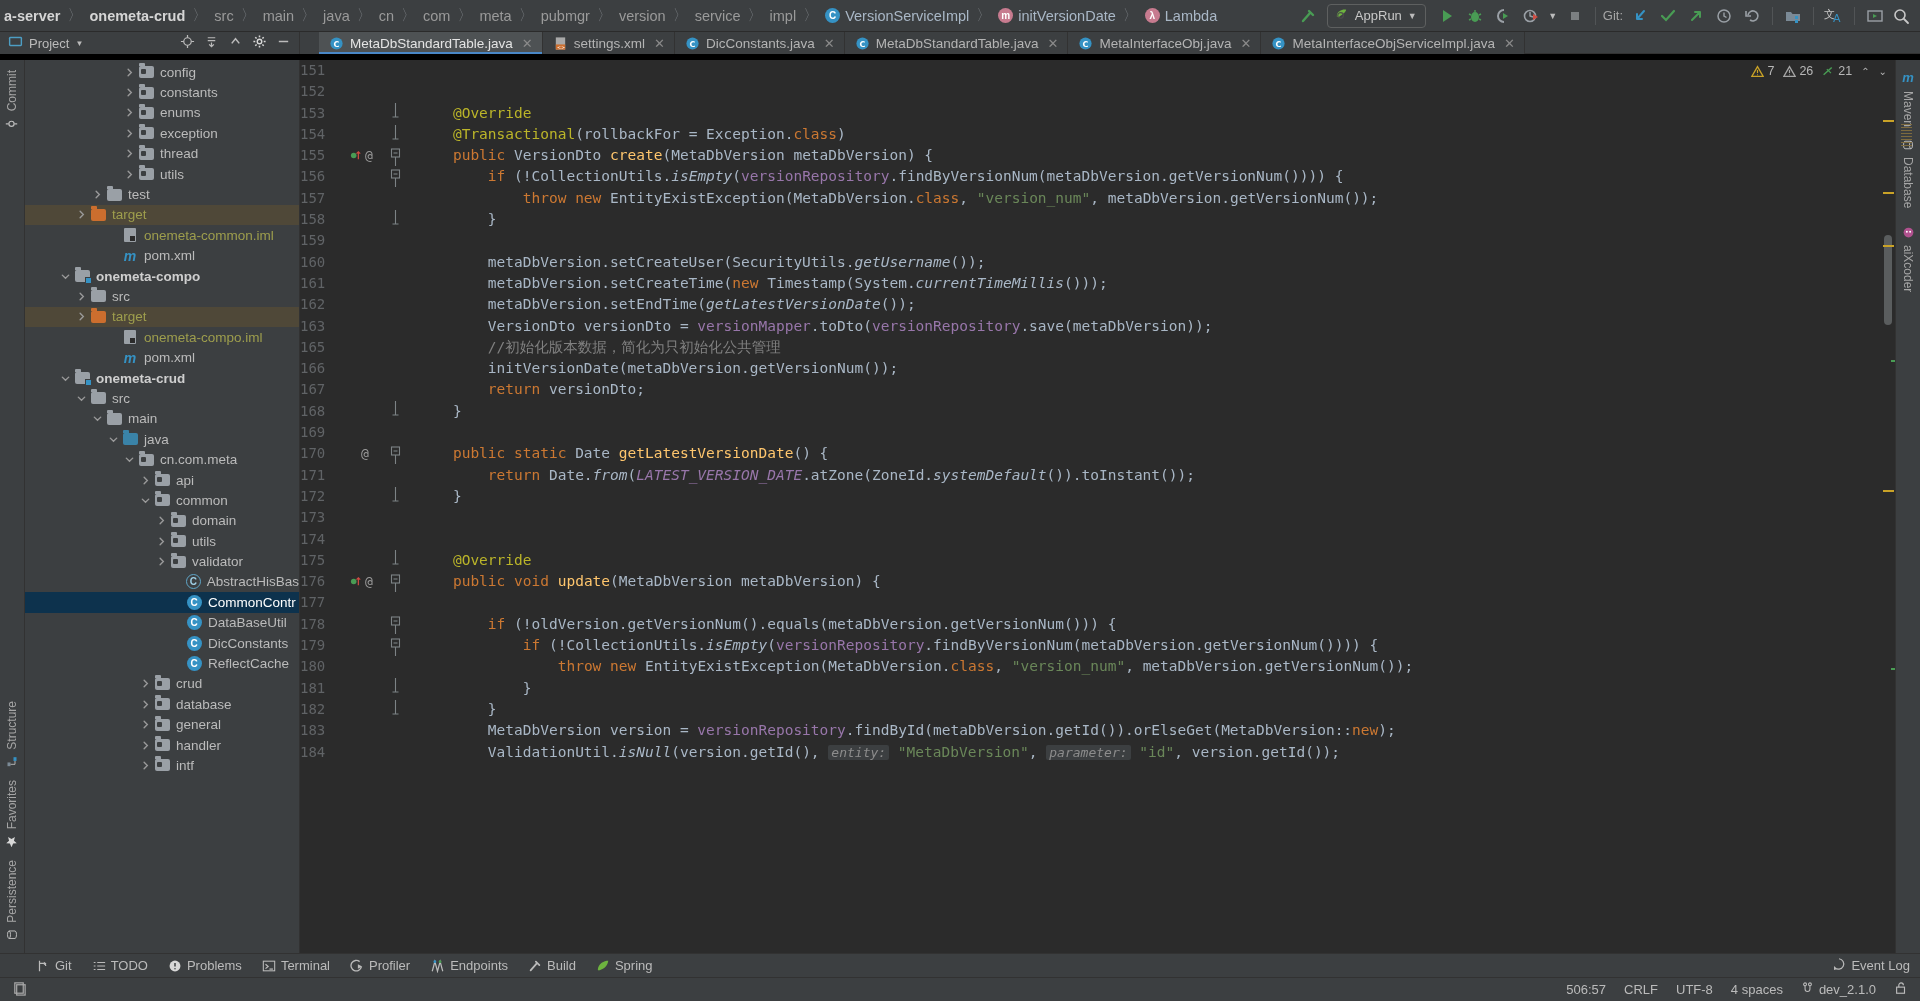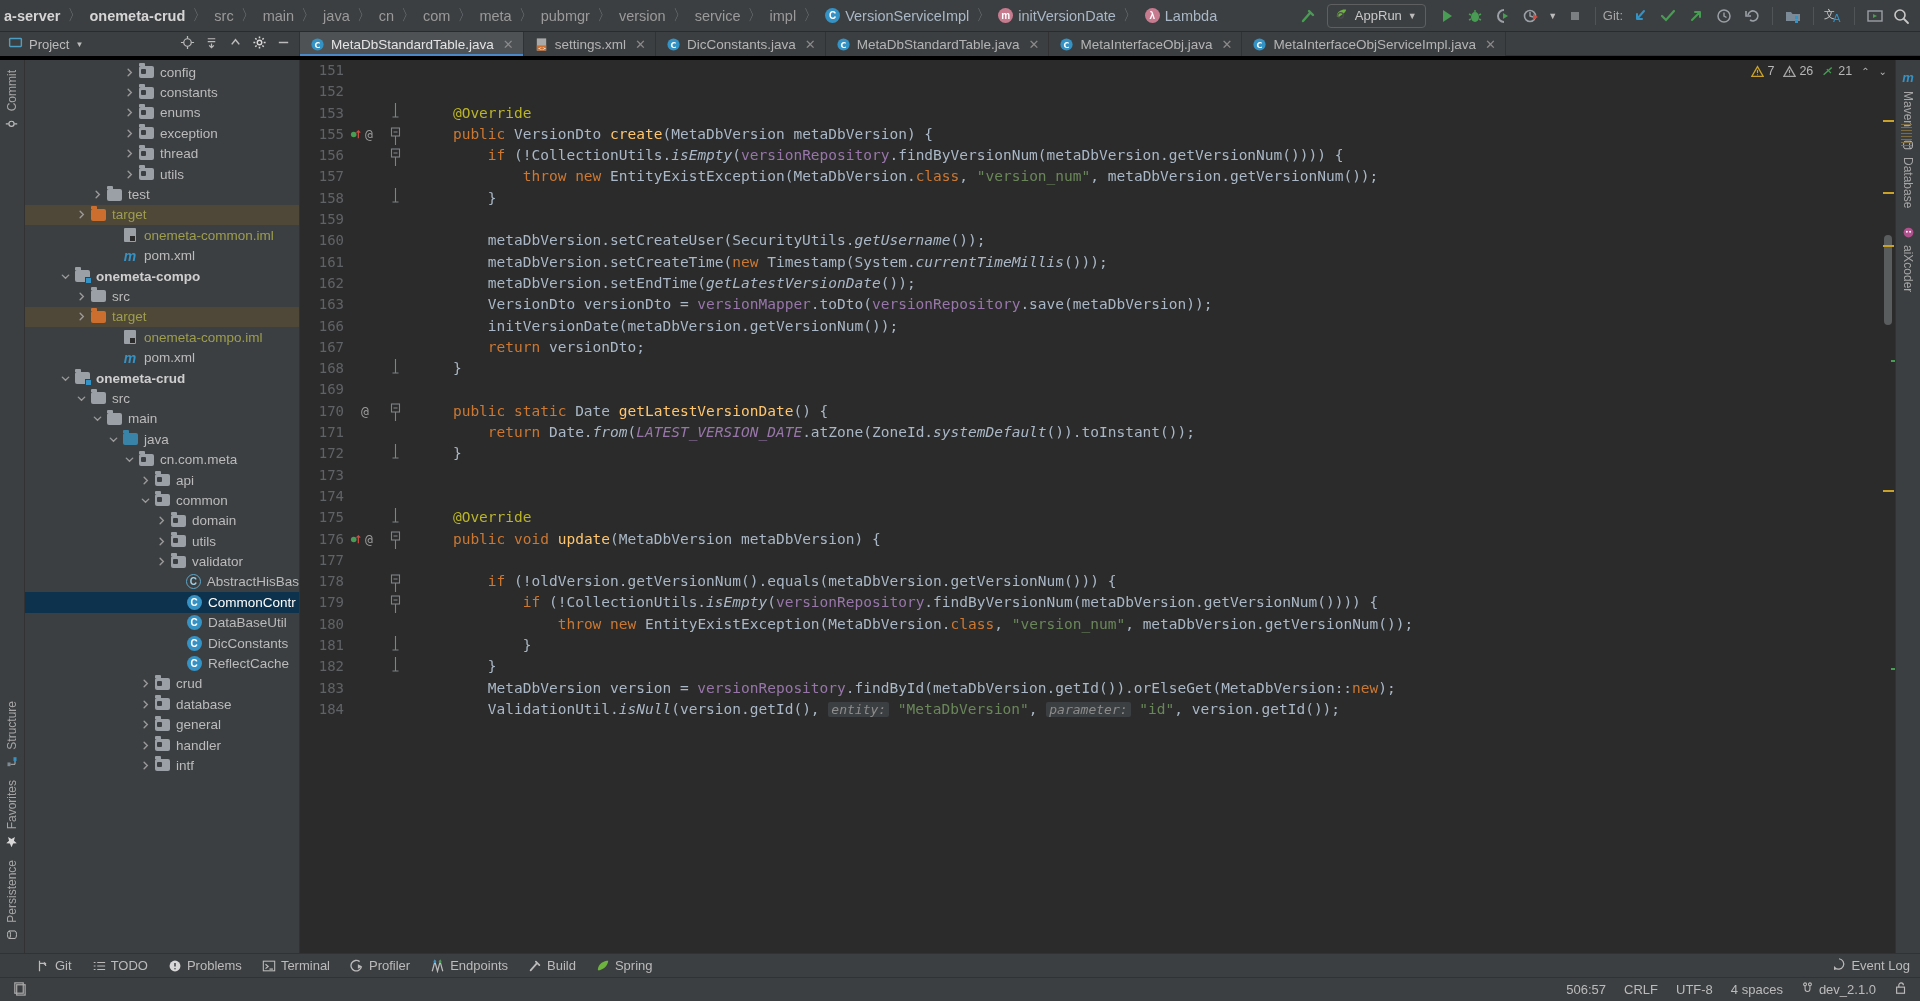"Project" .tabbar { border-bottom: 4px solid #000000 -> 6px solid #000000; gap: none -> 19px }
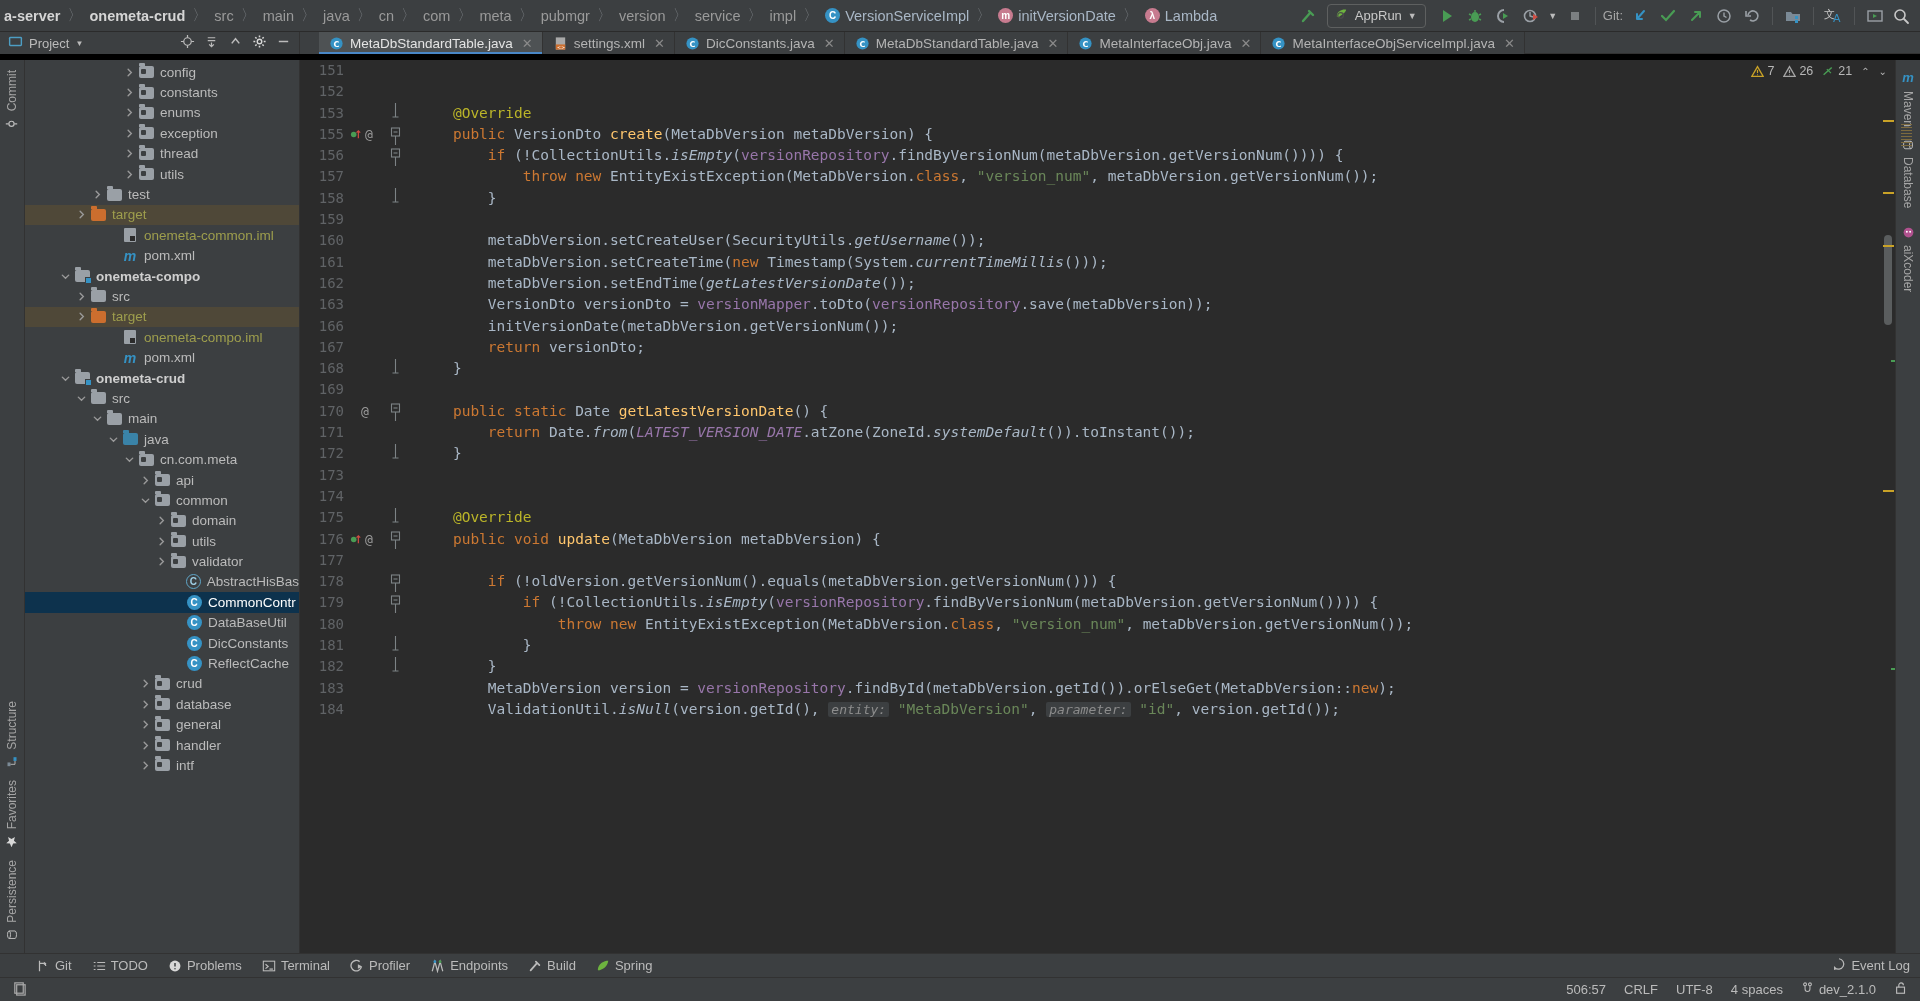"151" .lnum { text-align: right -> none }
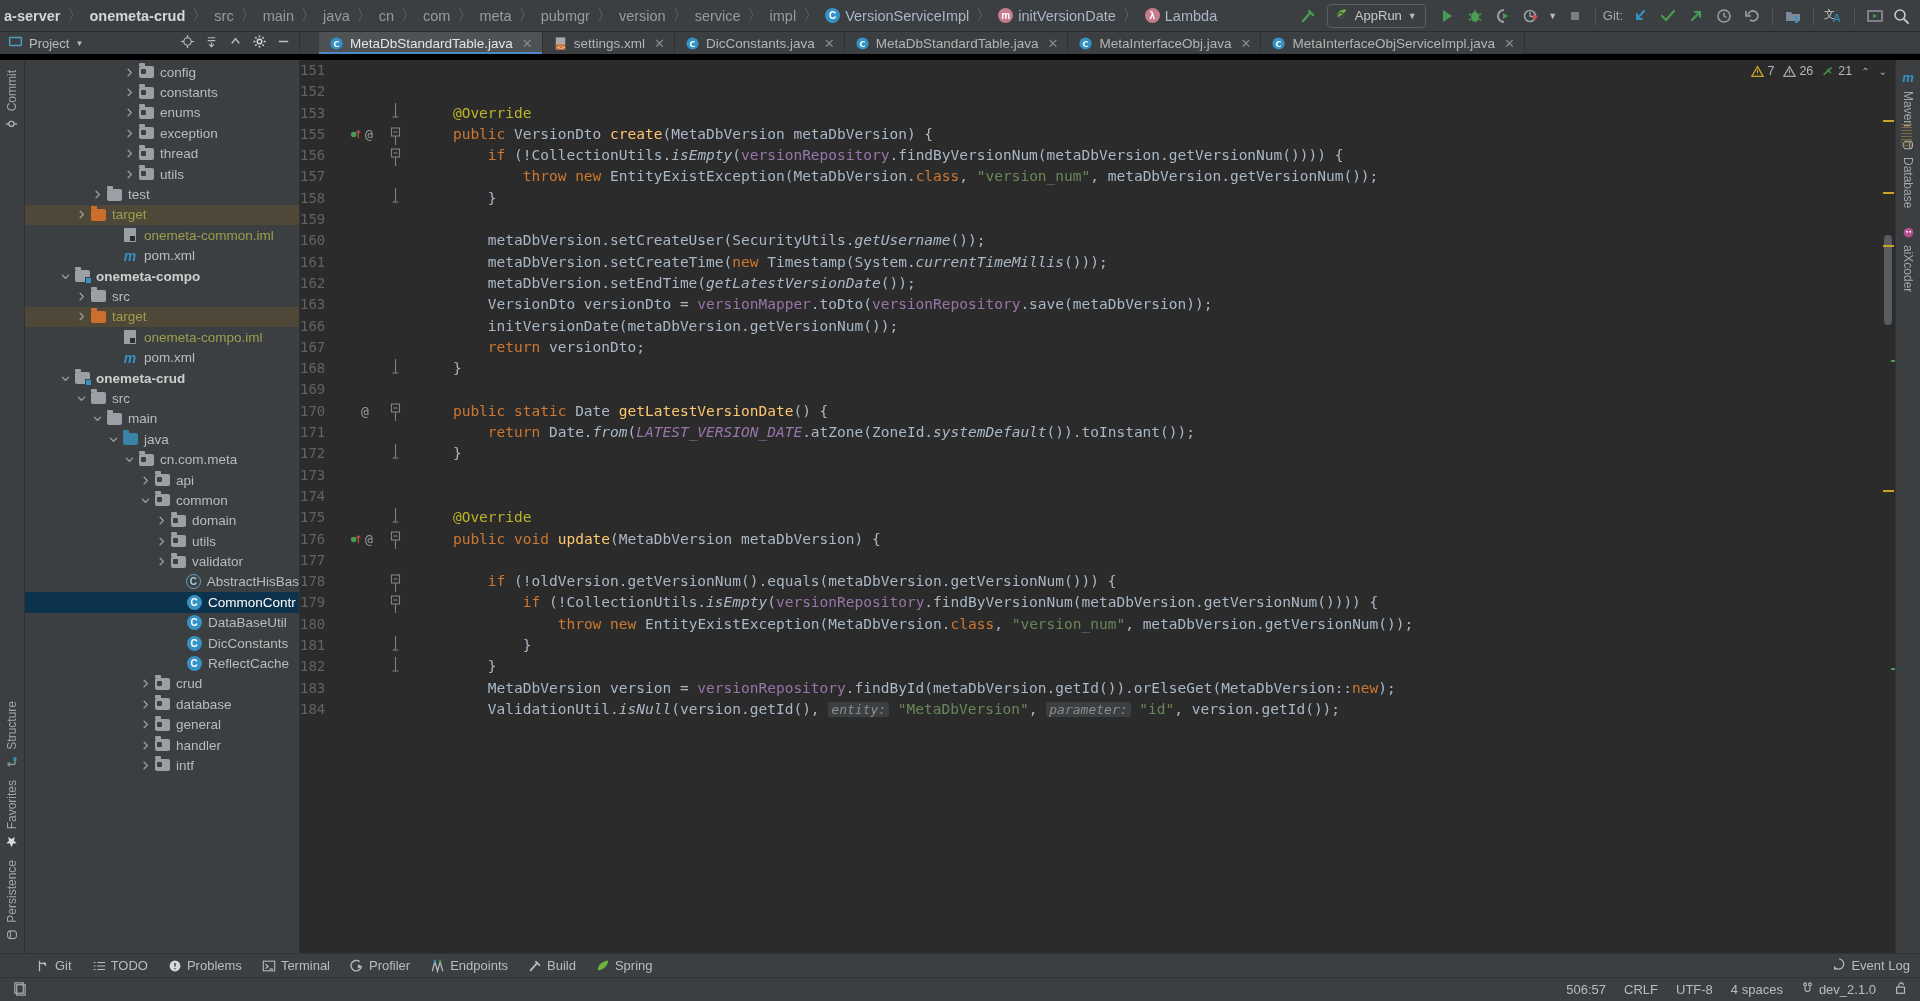"154" div.ln { html: none -> <div><span>154</span><span></span><span><svg> <path></path> </svg></span><span><span> </span><span>@Transactional</span><span>(rollbackFor = Exception.</span><span>class</span><span>)</span></span></div> }
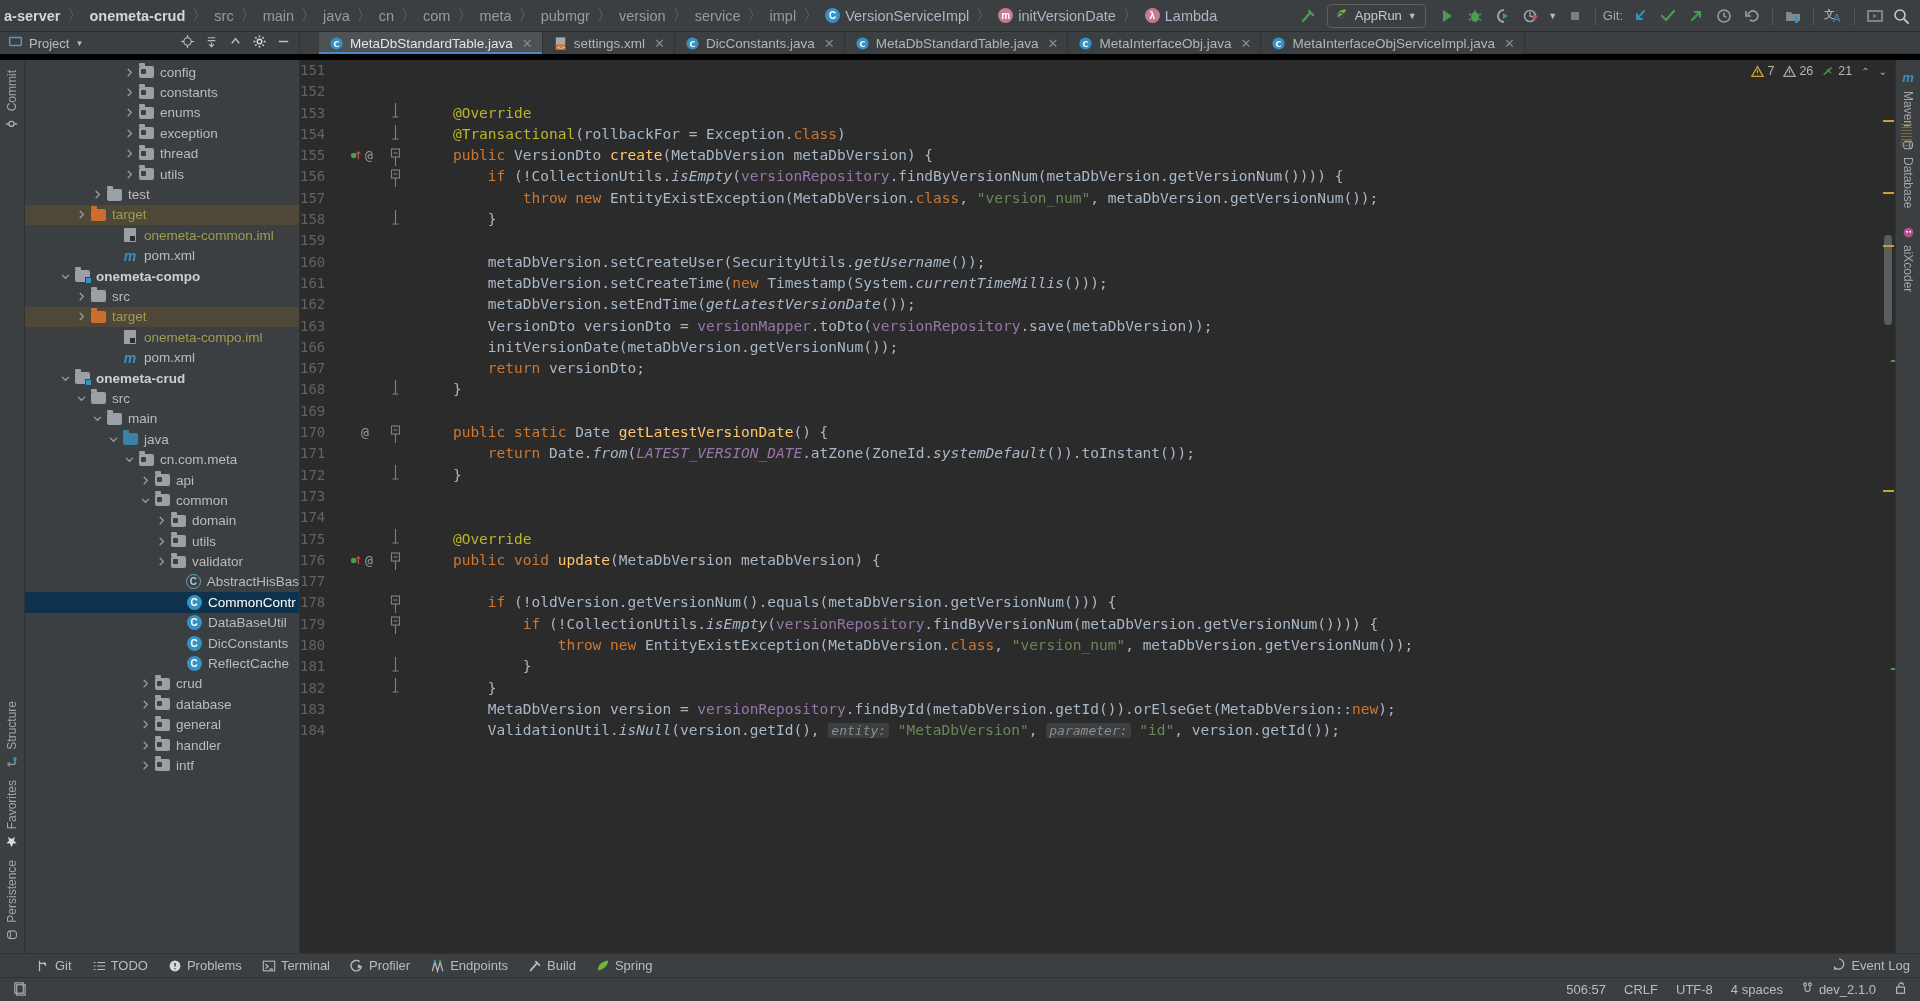"165" div.ln { html: none -> <div><span>165</span><span></span><span></span><span><span> //初始化版本数据，简化为只初始化公共管理</span></span></div> }
